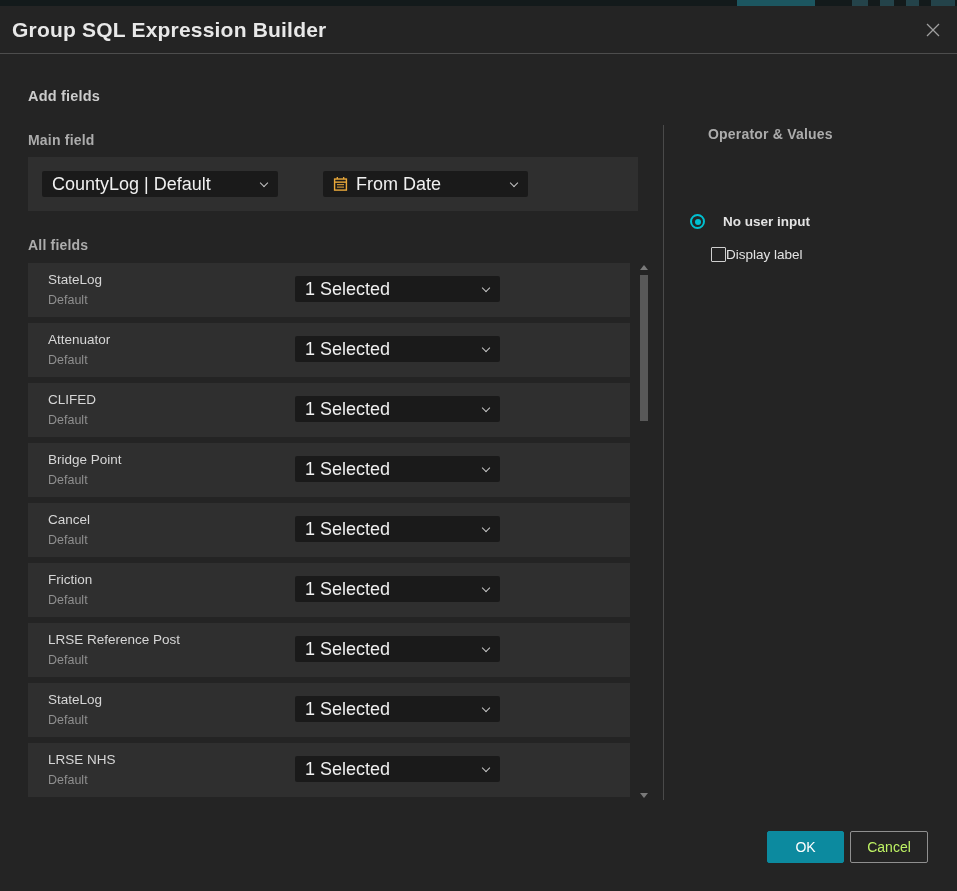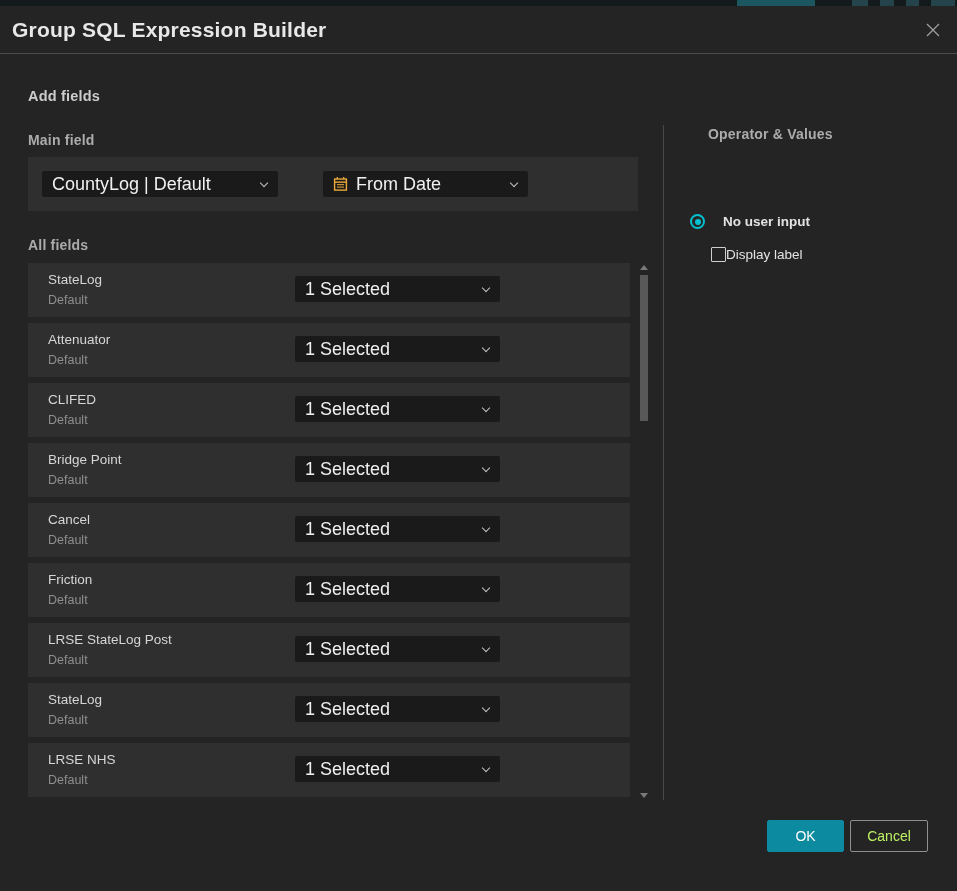"LRSE StateLog Post" div.row-name { text: StateLog -> Reference }
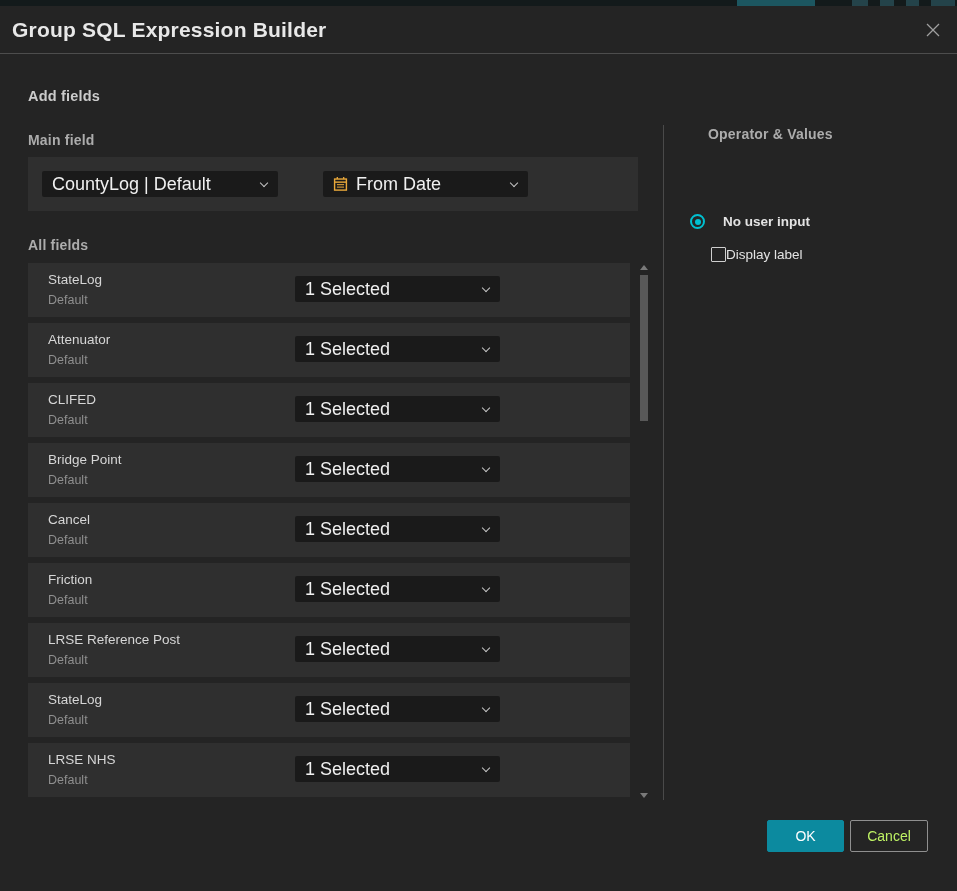"OK" .dialog-footer { bottom: 12px -> 1px }
